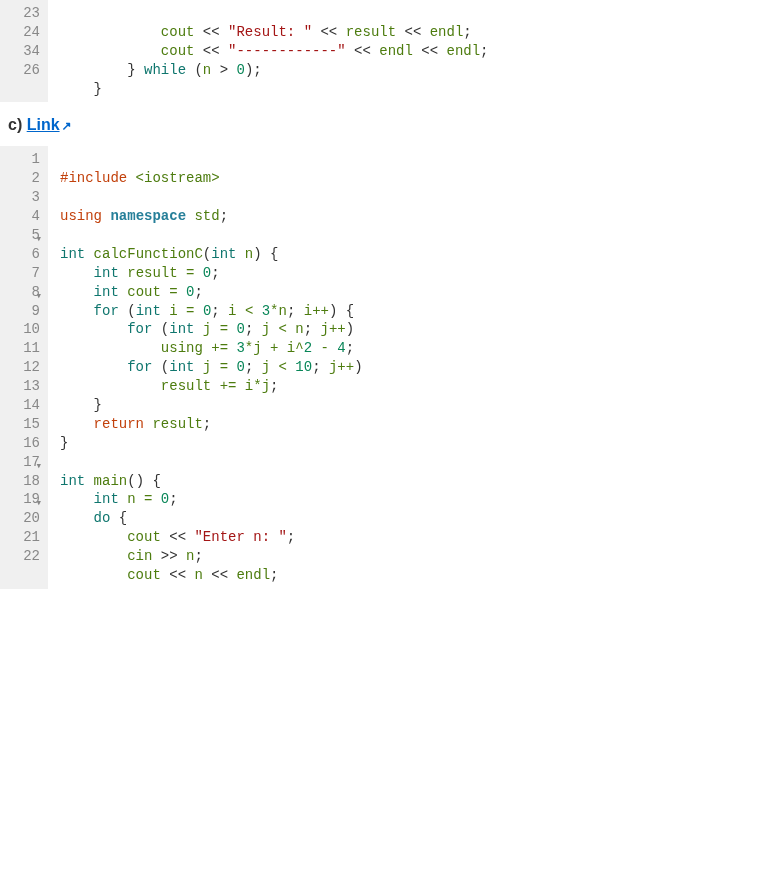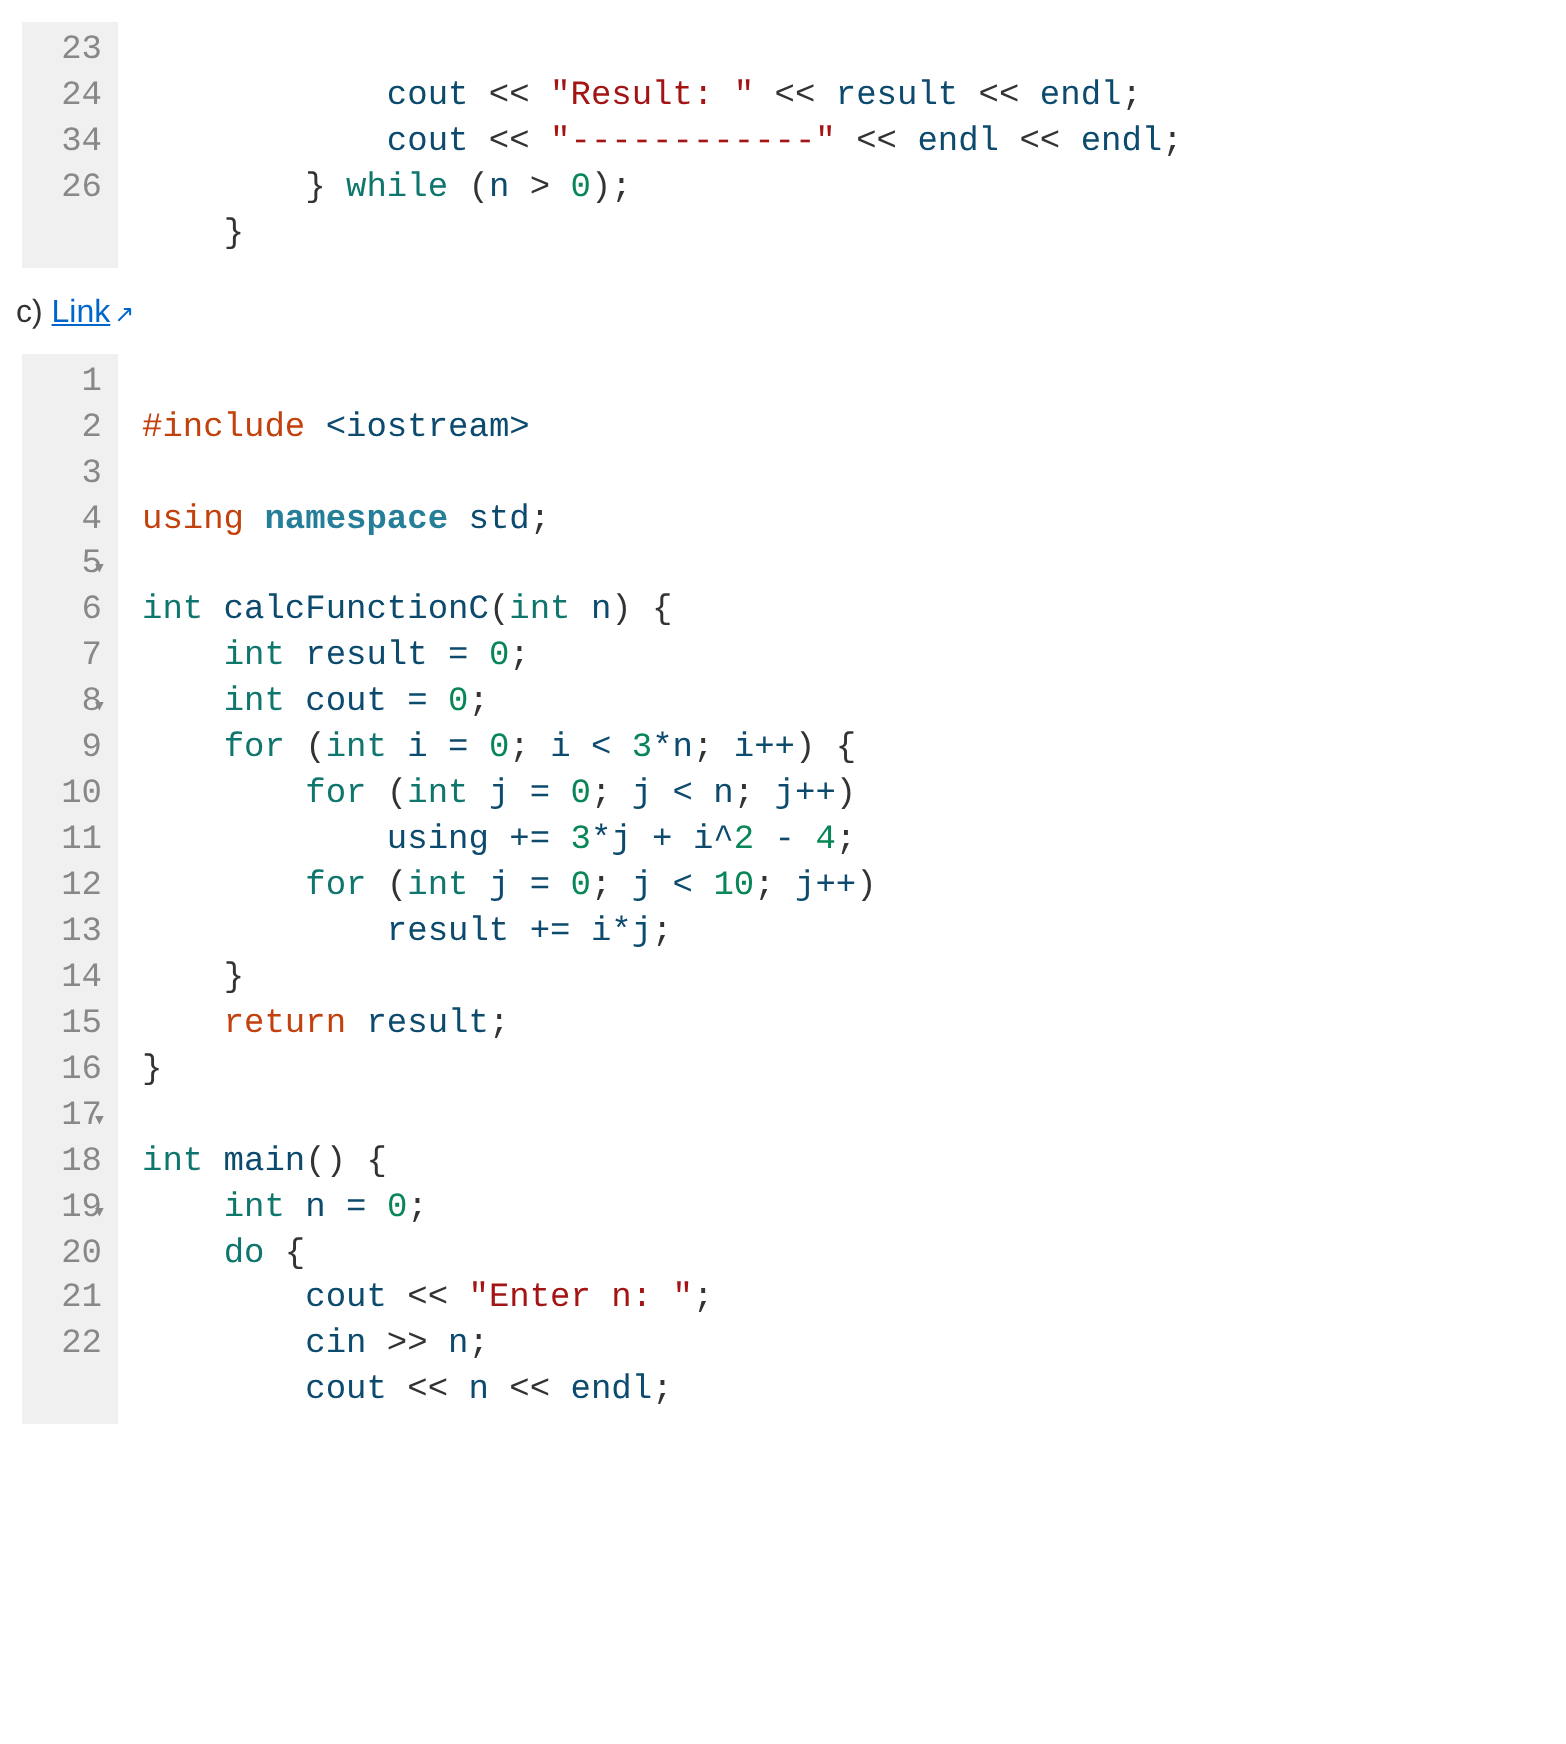"23" .code-block { font-size: 17px -> 14px; margin: 11px -> 0 }
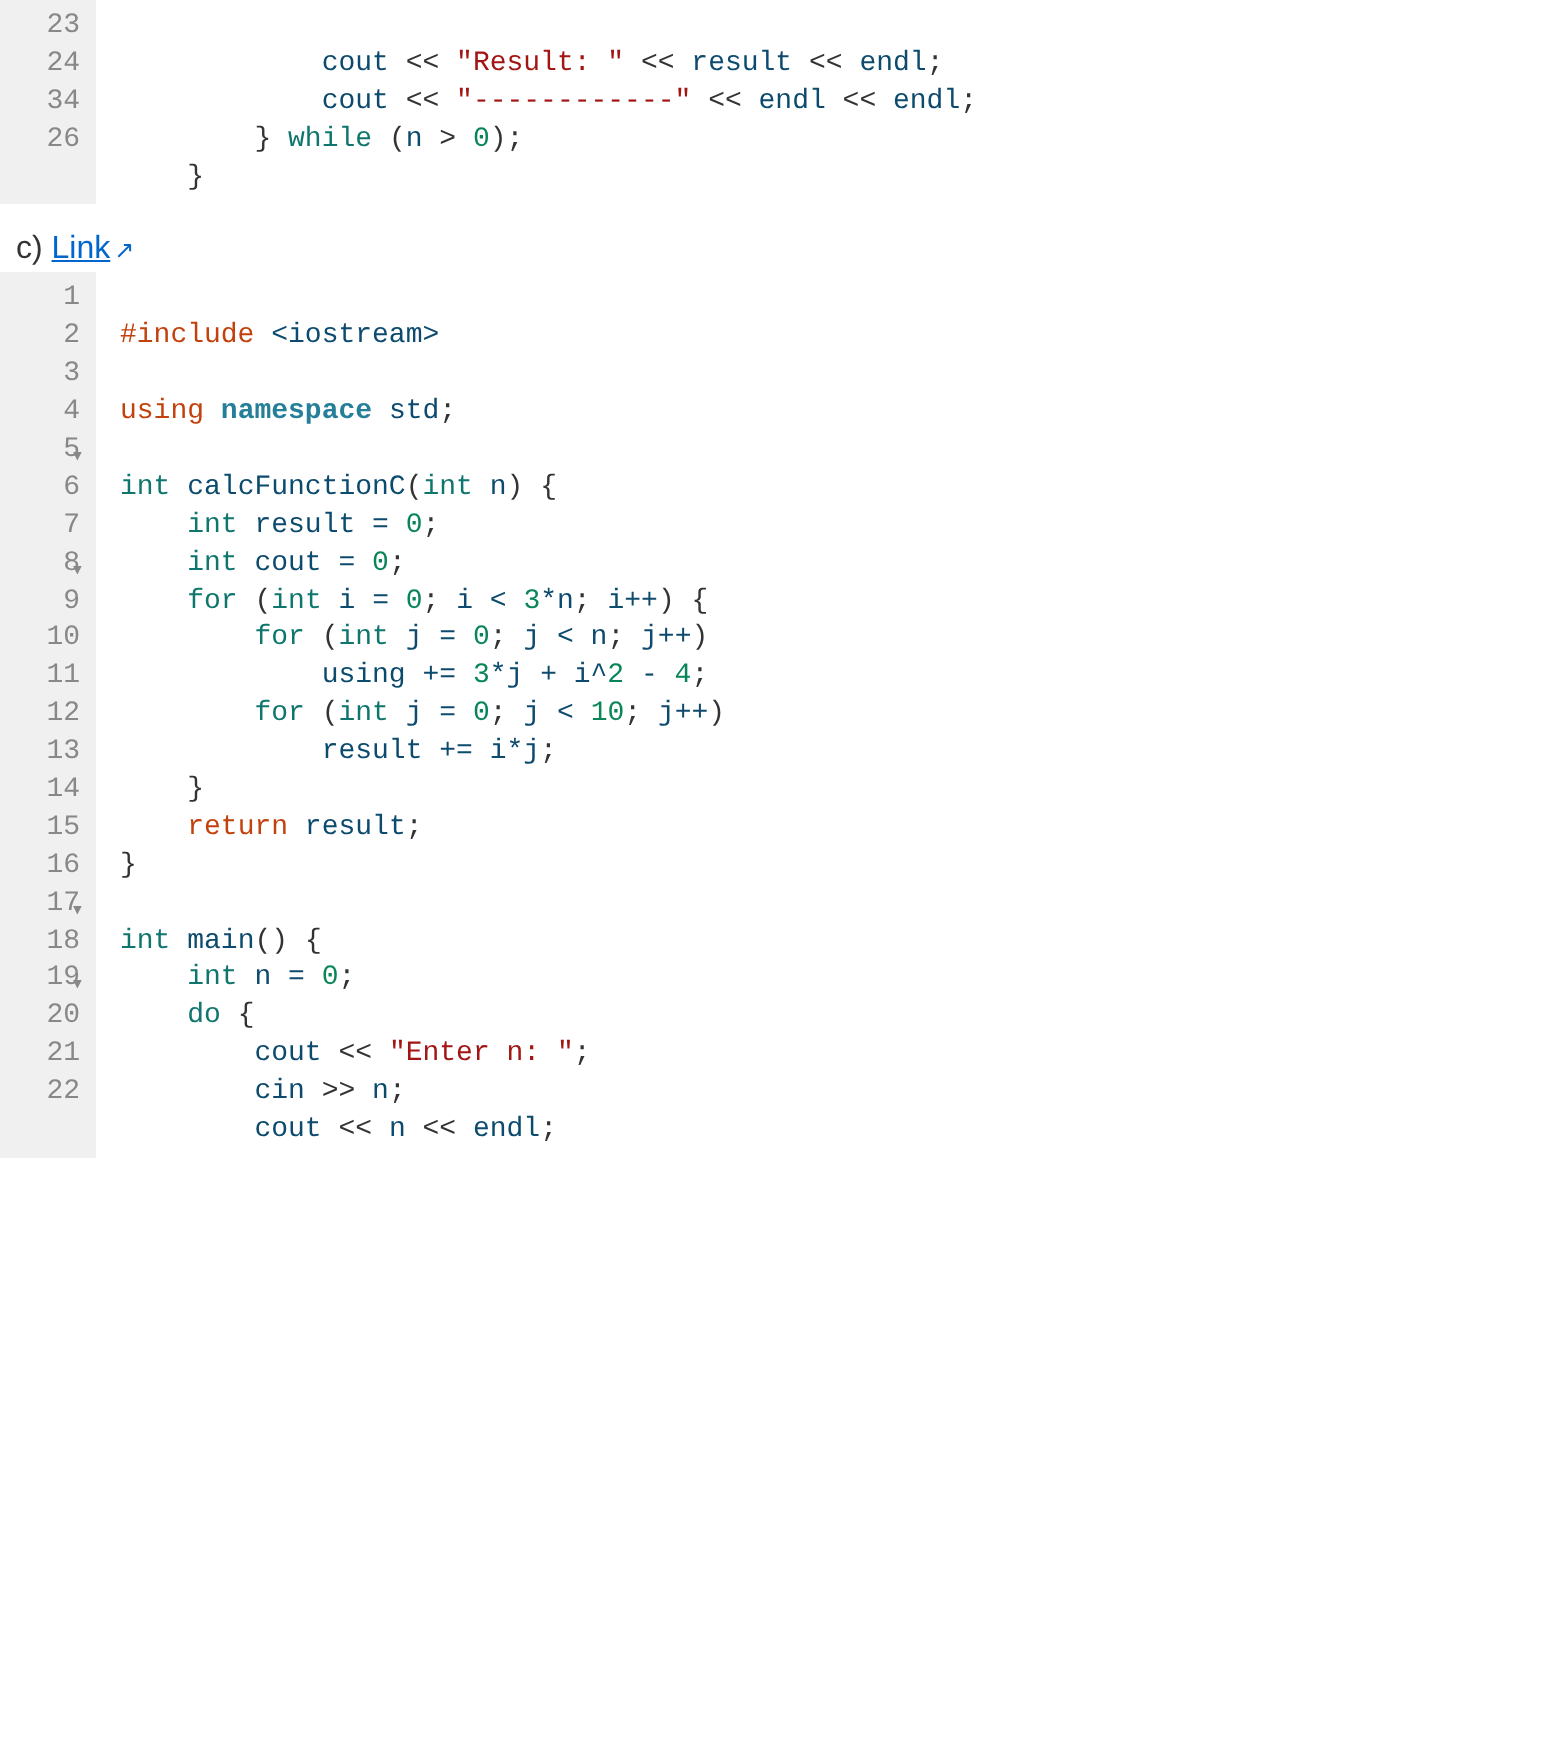"cout" .id { color: #0c4a6e -> #4d7c0f }
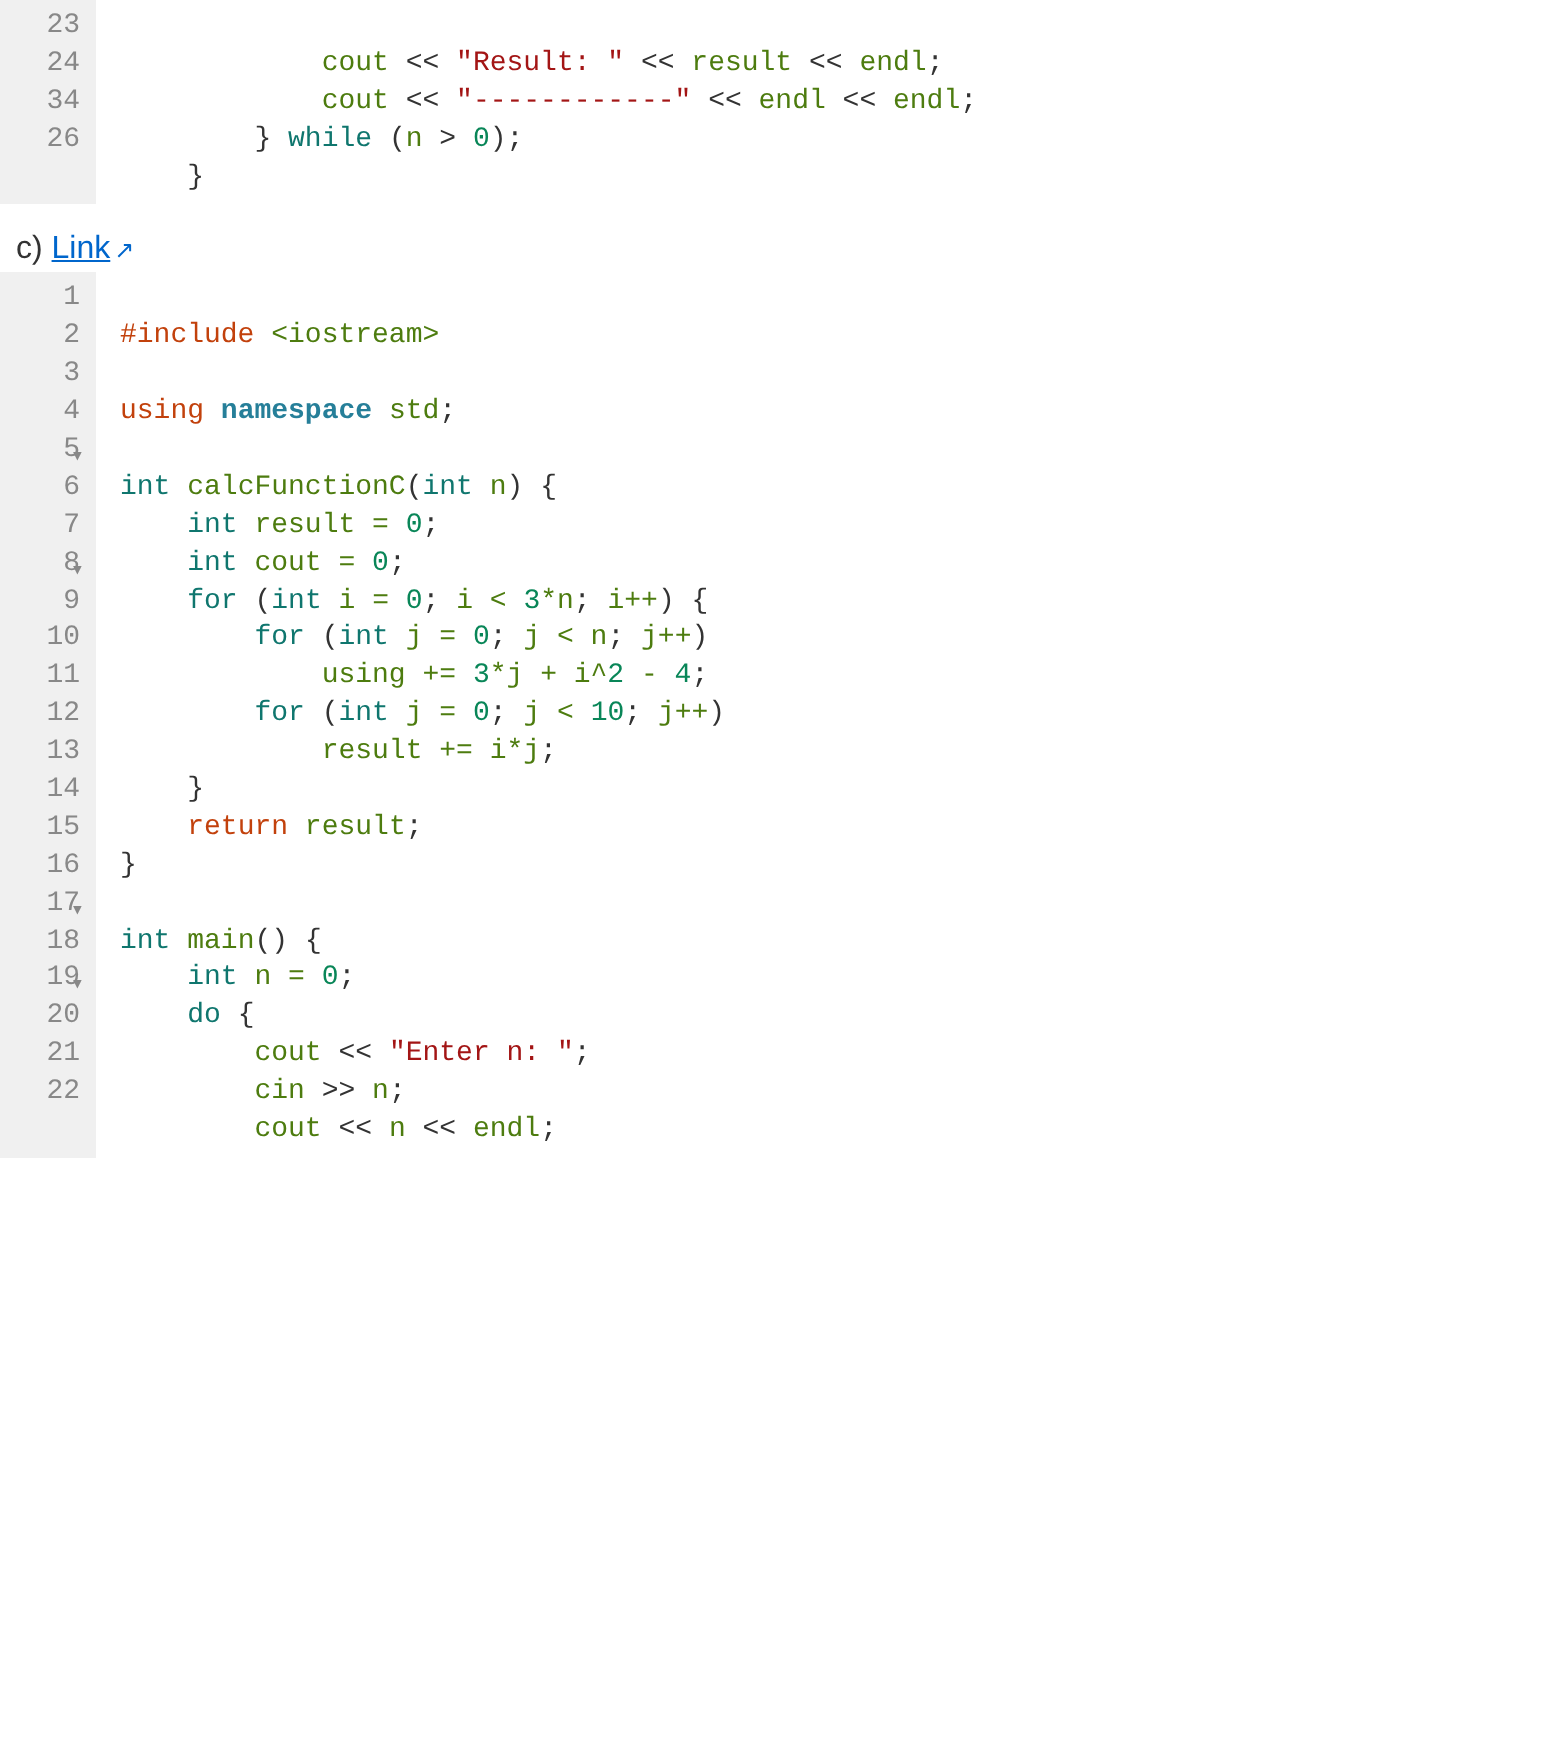"c) Link ↗" .caption { font-weight: none -> bold; margin: 14px 0 2px 8px -> 14px 0 12px 8px }
